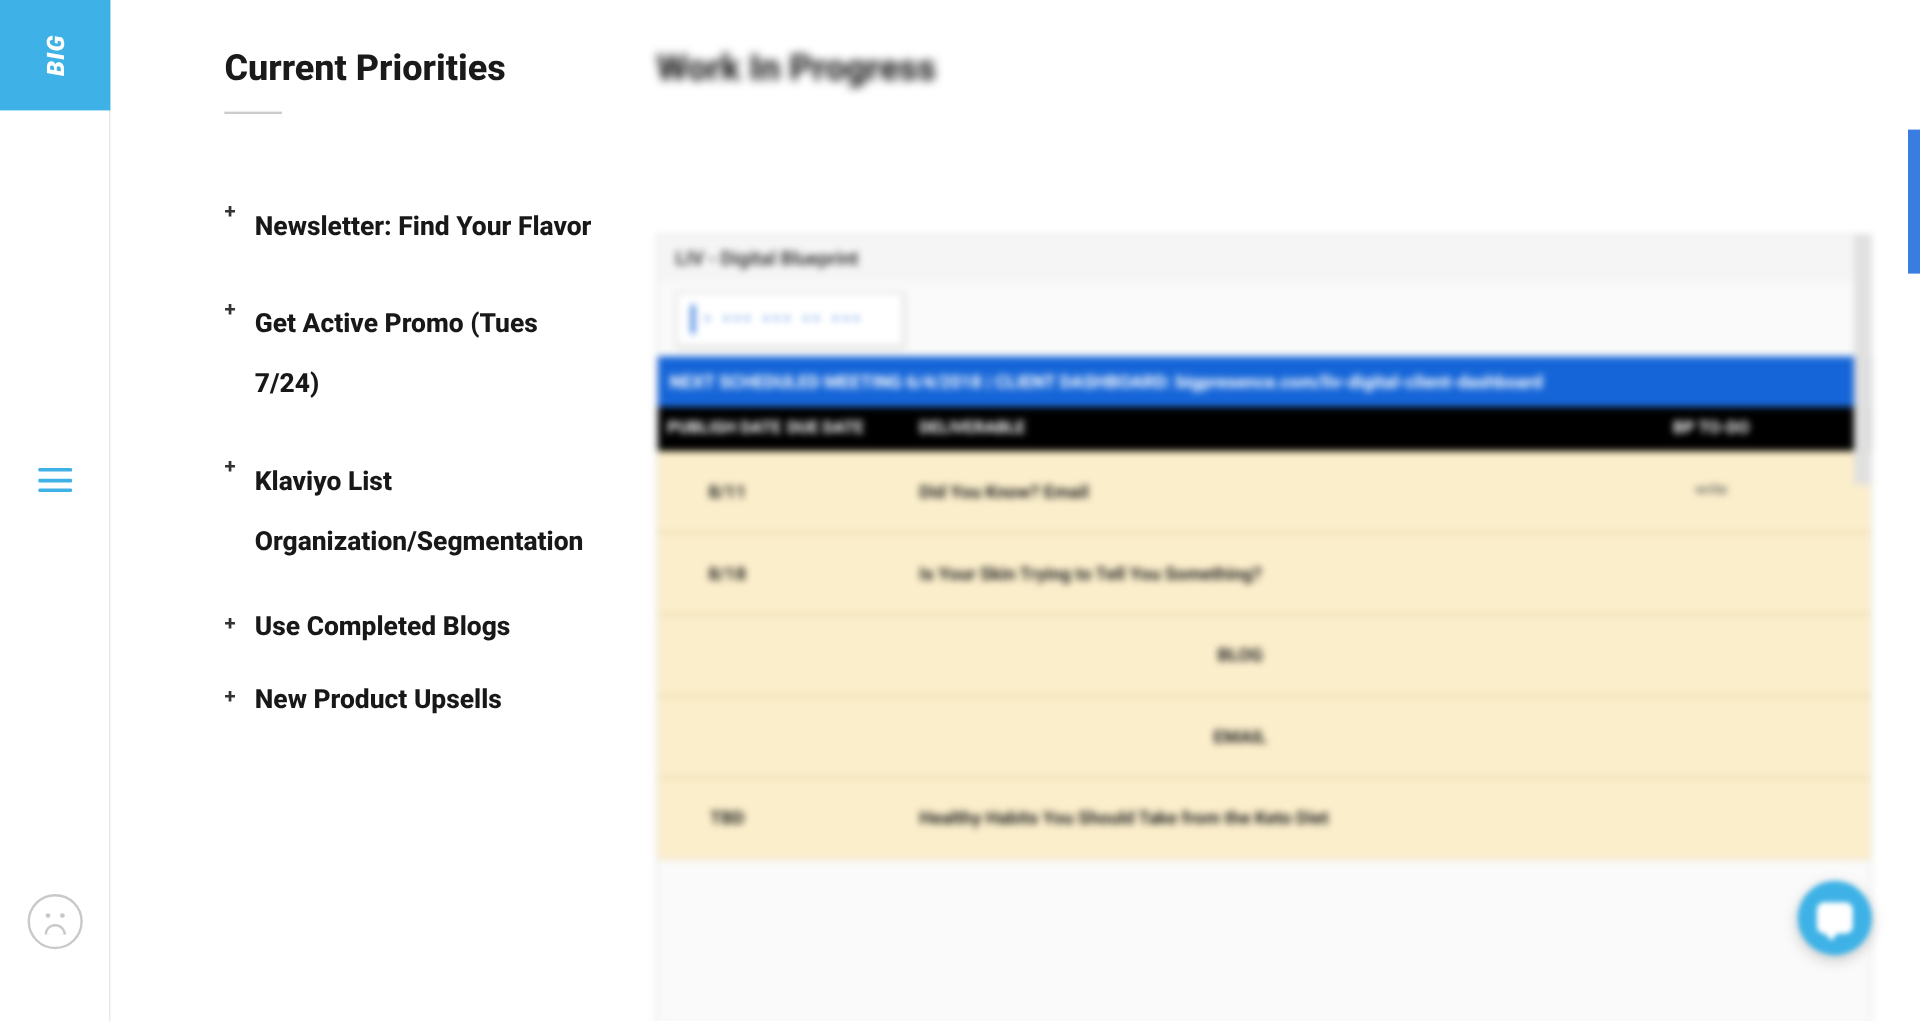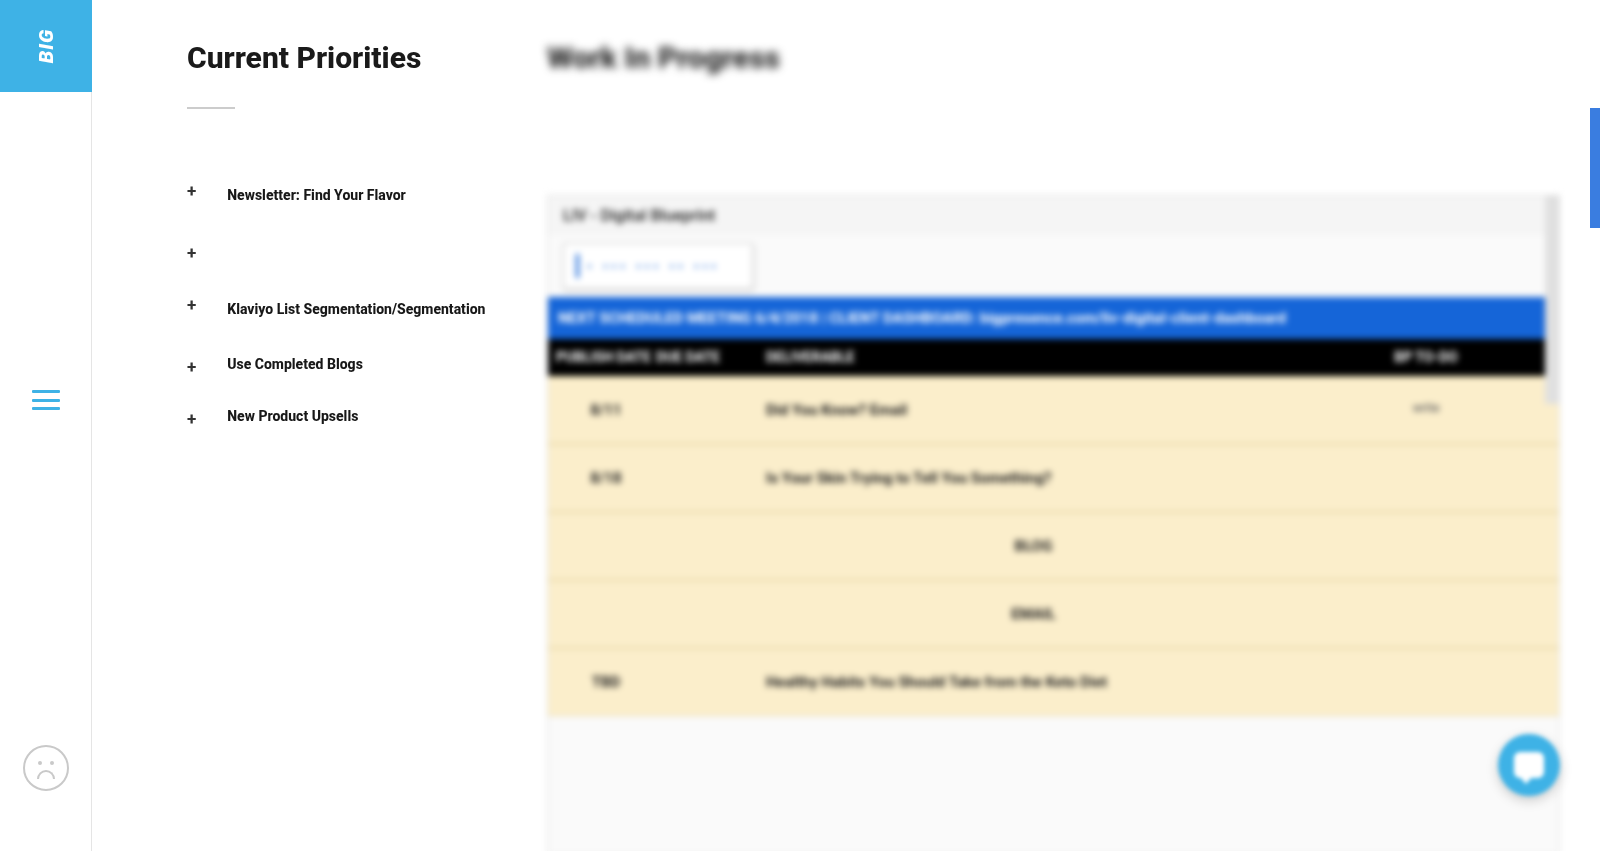"Current Priorities" .section-title { margin-bottom: 32px -> 18px }
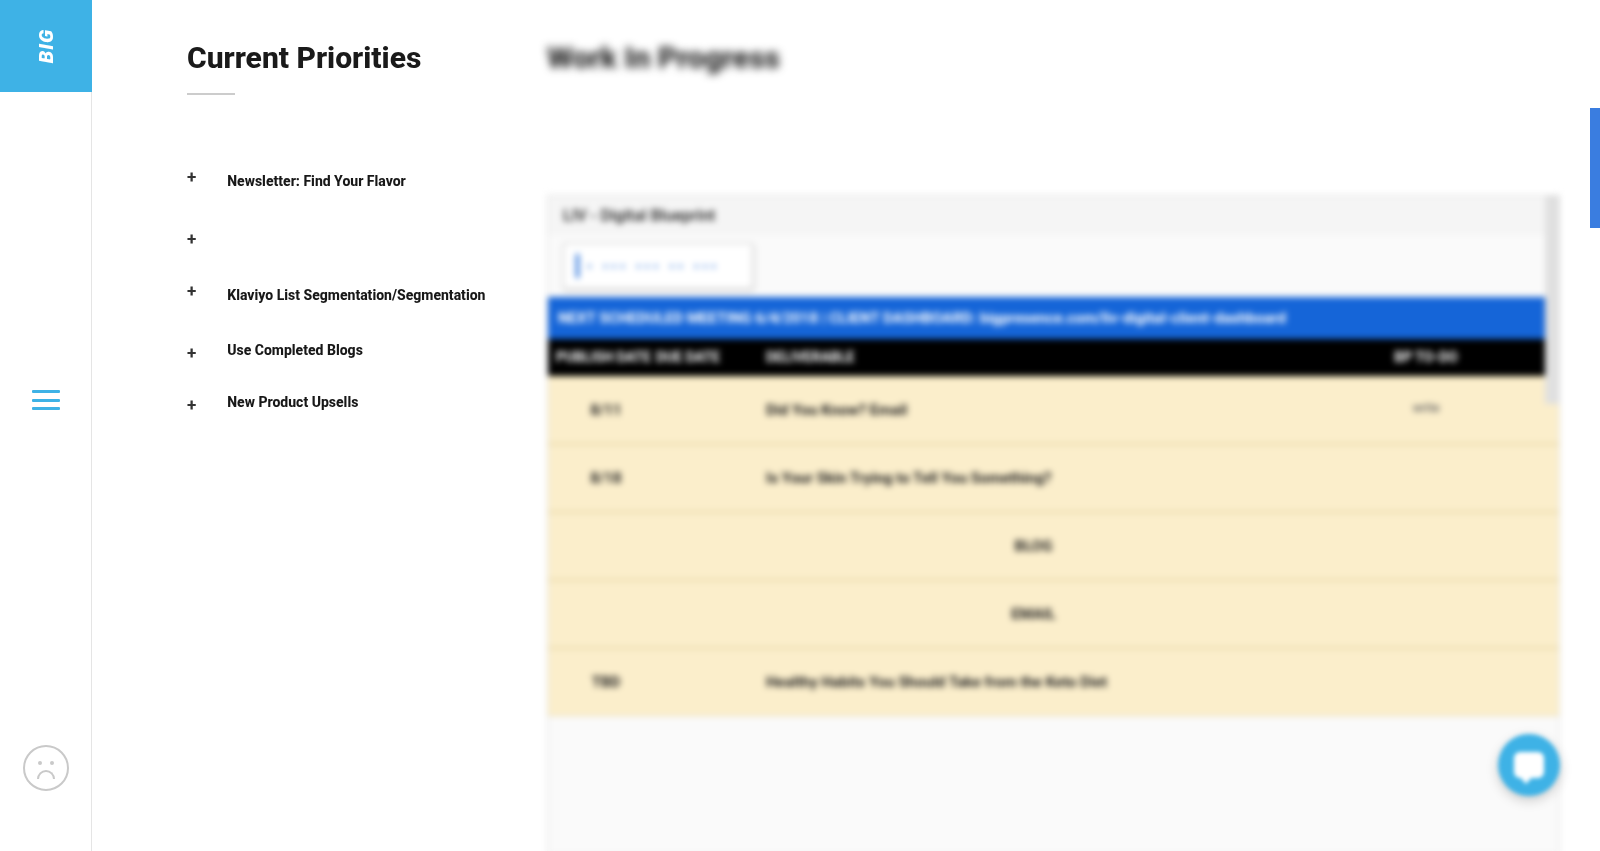"Newsletter: Find Your Flavor" .priority-text { font-size: 14px -> 22px; margin-left: 15px -> none }
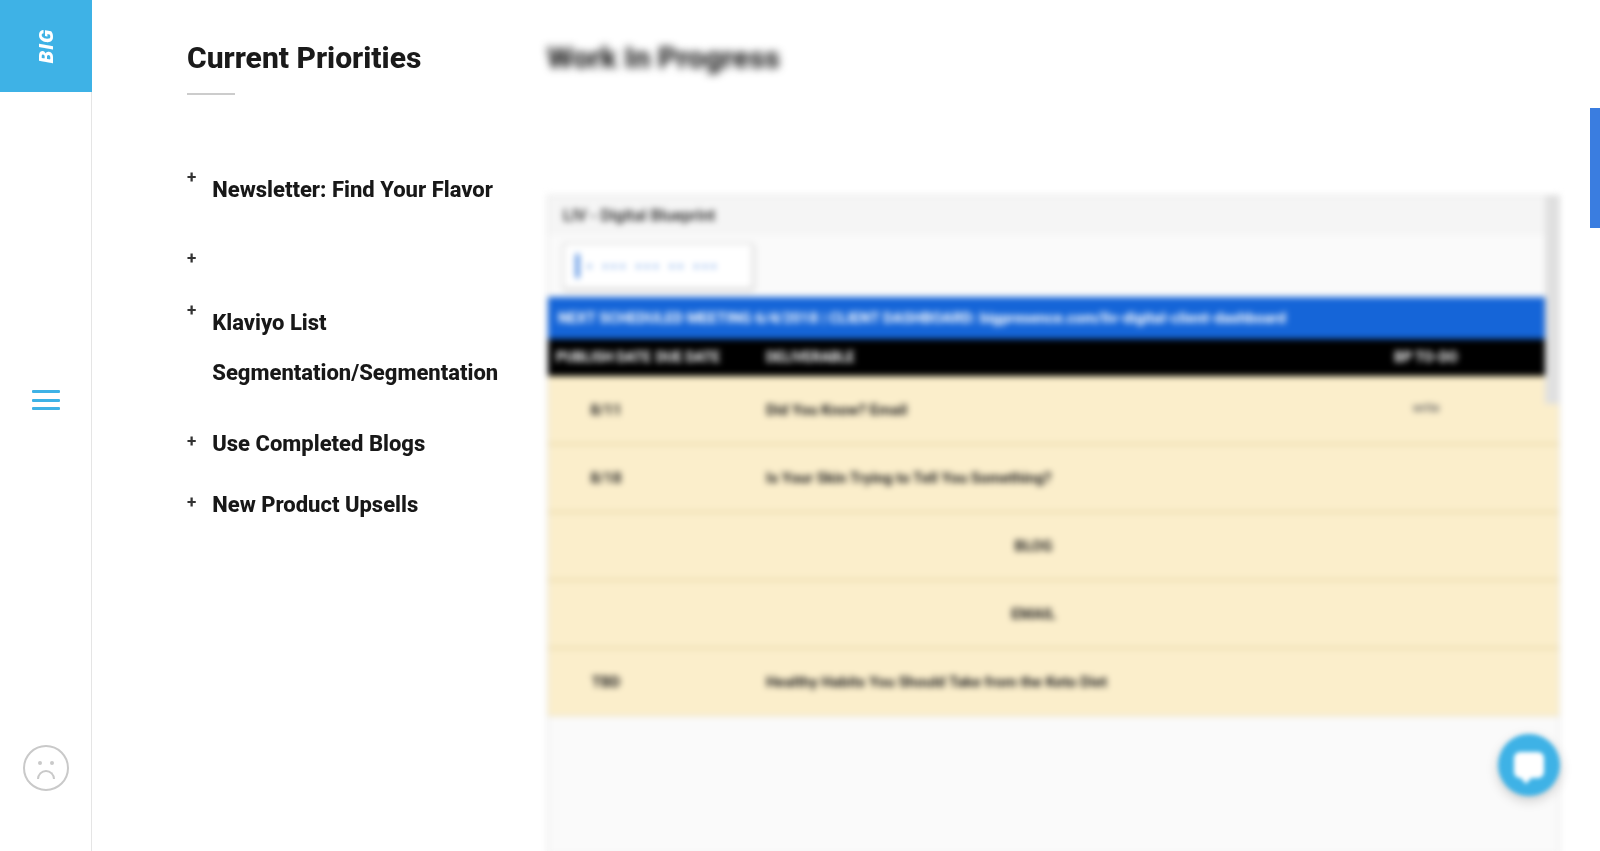"Get Active Promo (Tues 7/24)" span.priority-text { html: none -> <span>Get Active Promo (Tues 7/24)</span> }
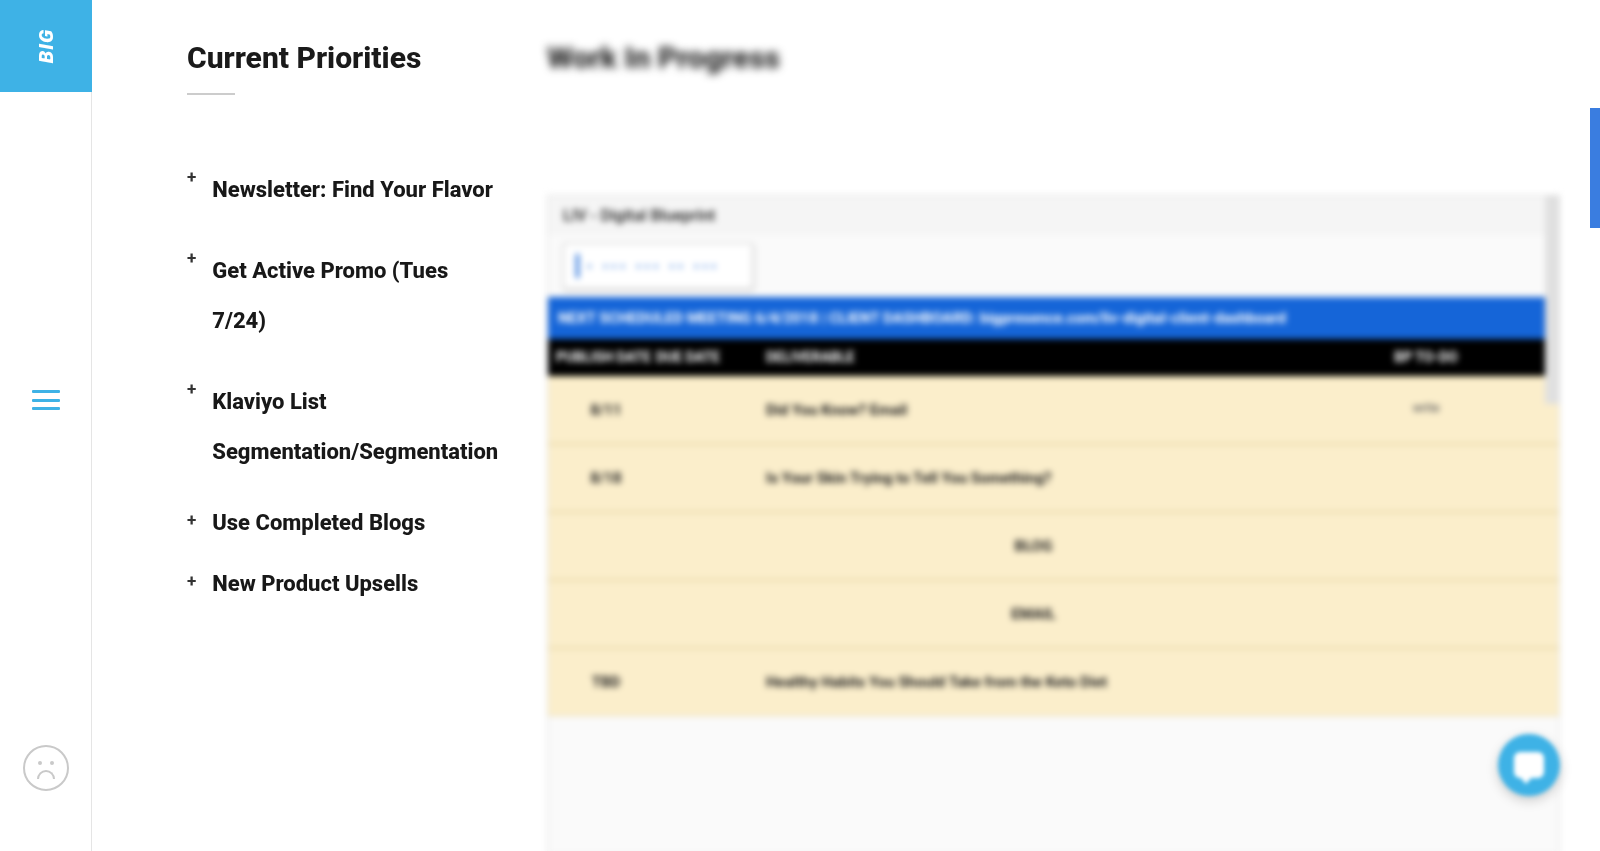"Klaviyo List Segmentation/Segmentation" span.priority-text { text: Segmentation/Segmentation -> Organization/Segmentation }
